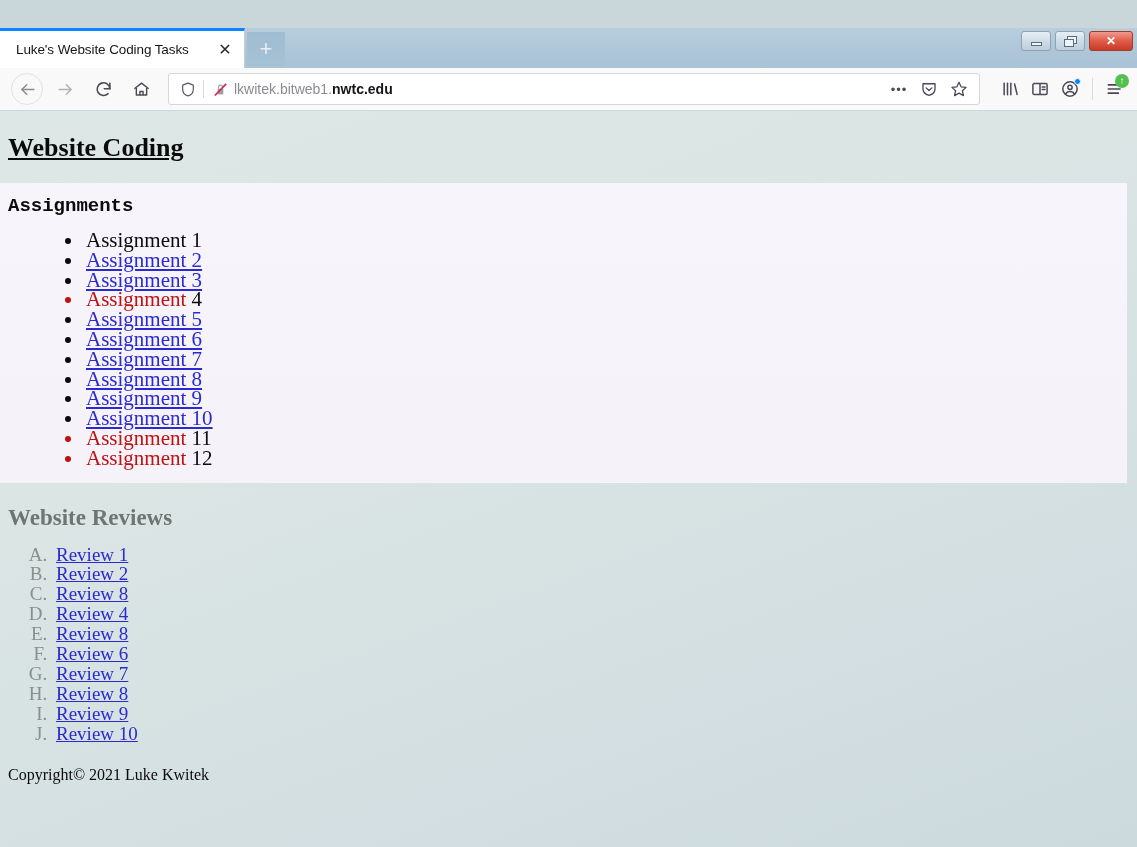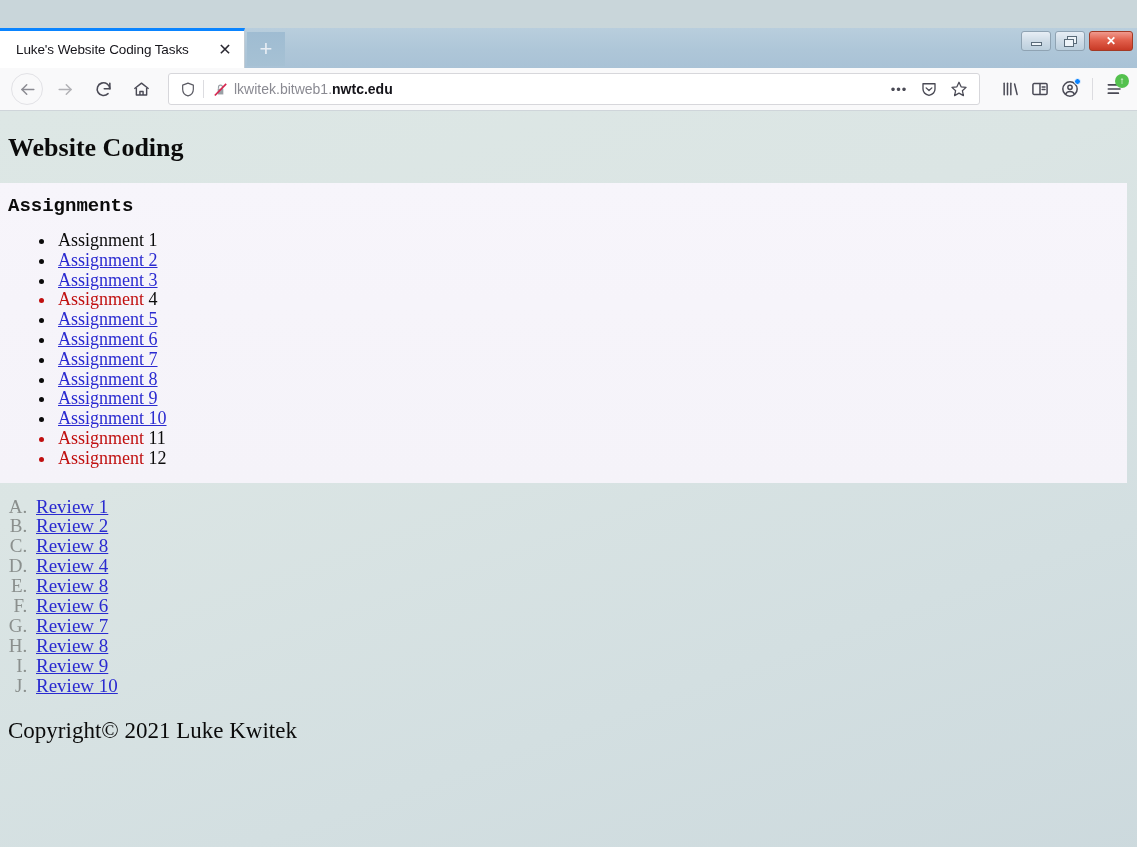"Website Coding" h2.subtitle { text-decoration: none -> underline }
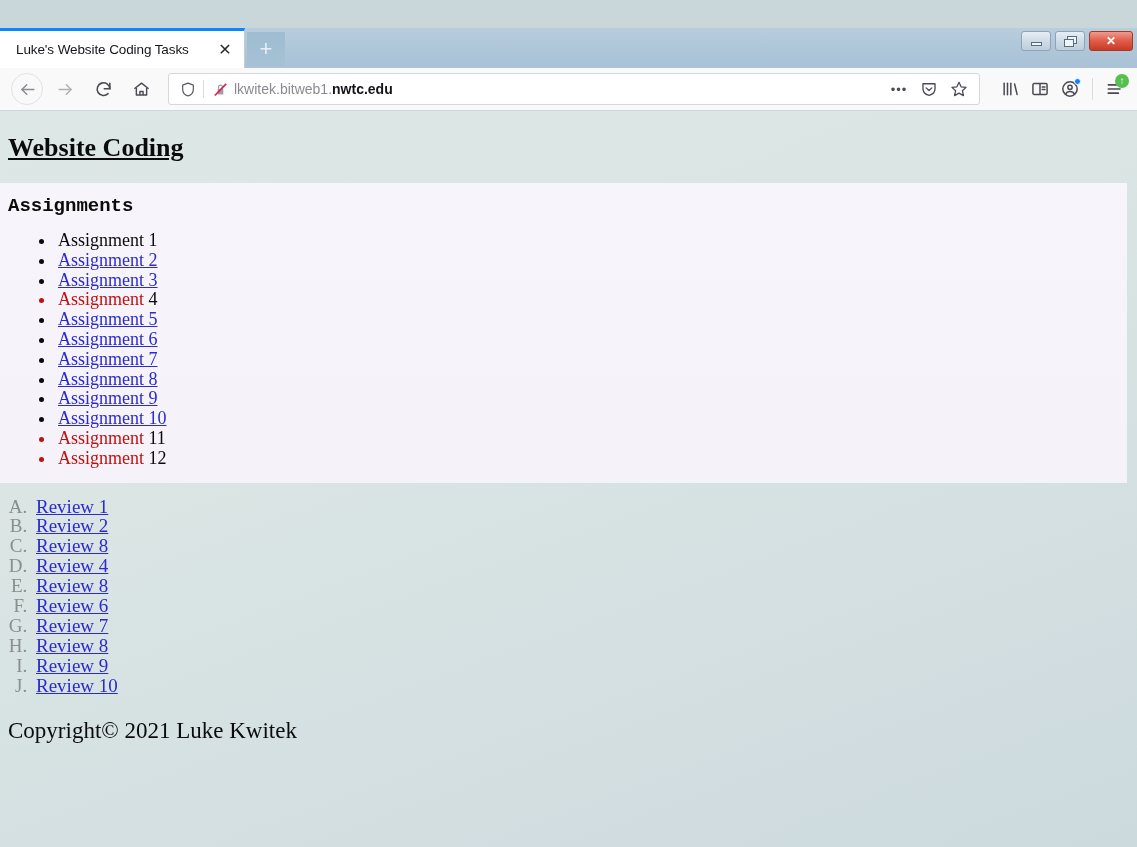"Assignment 1" ul.assign-list { font-size: 18px -> 21px; padding-left: 56px -> 84px }
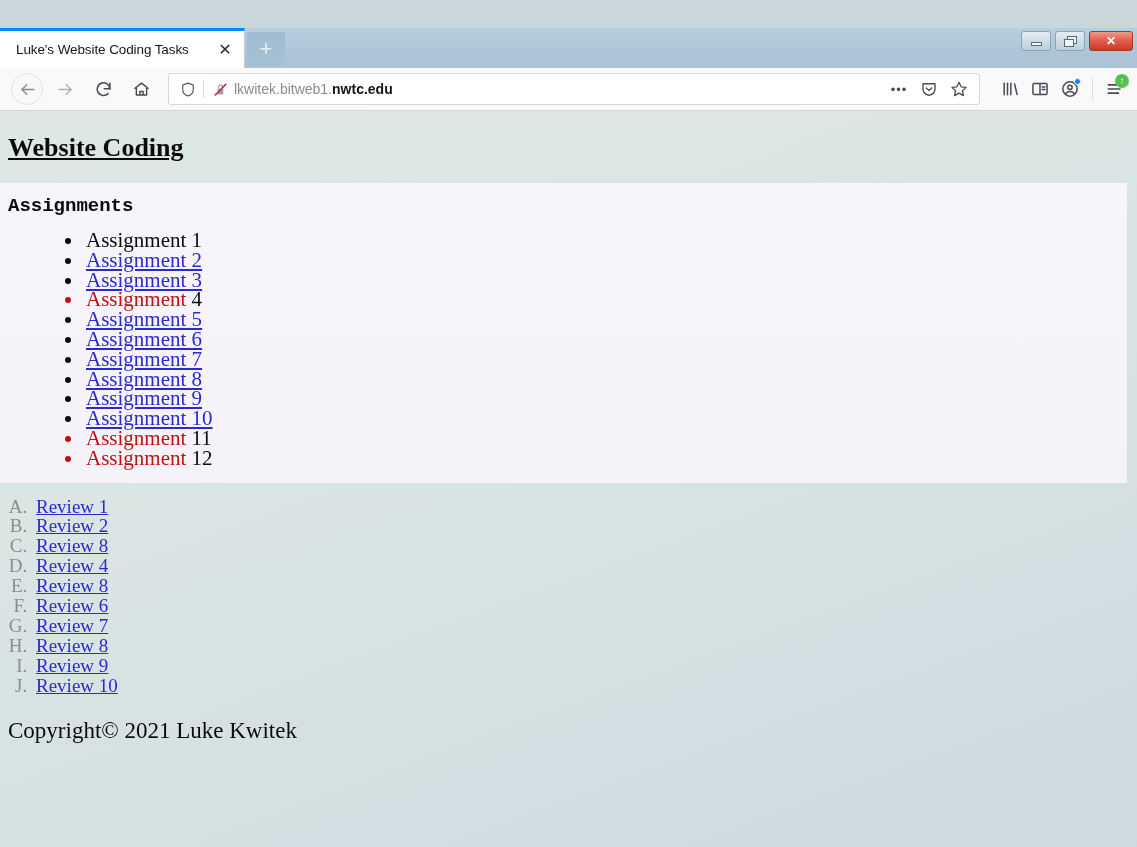"Website Reviews" h2.reviews-title { html: none -> <h2>Website Reviews</h2> }
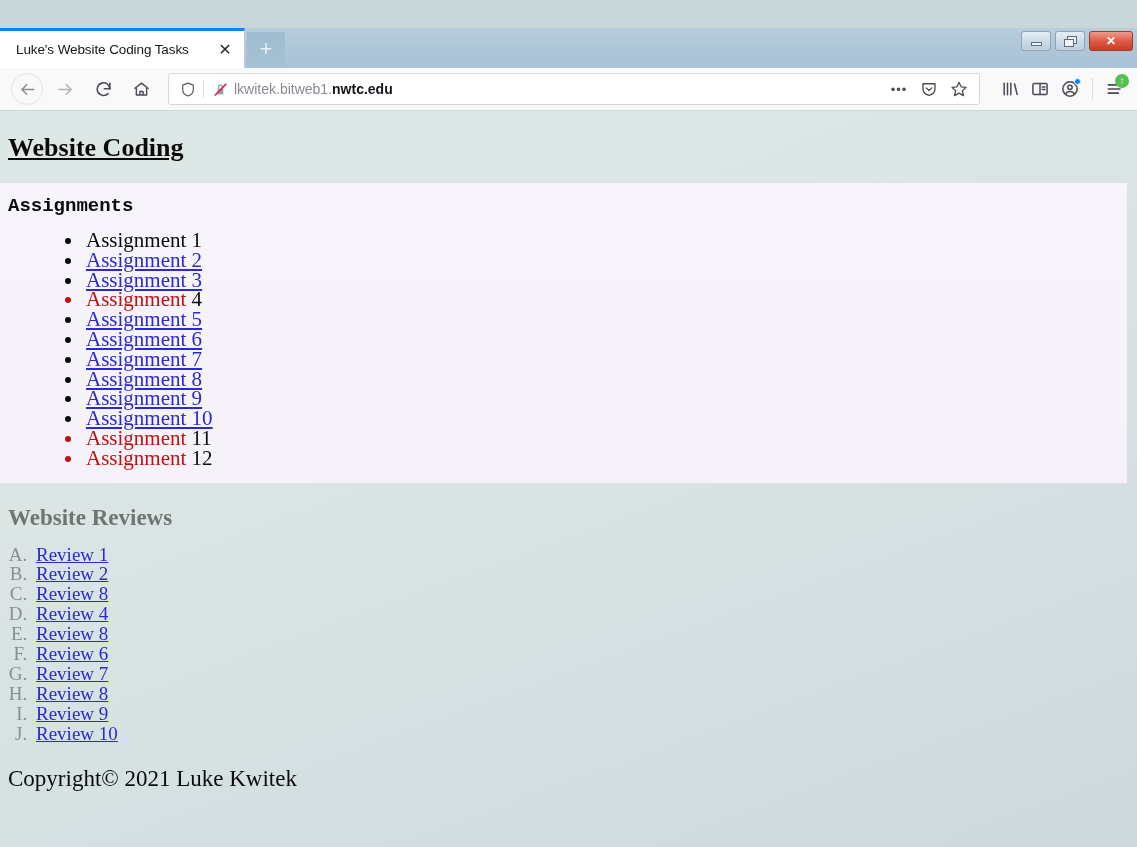"Review 1" ol.review-list { padding-left: 32px -> 52px }
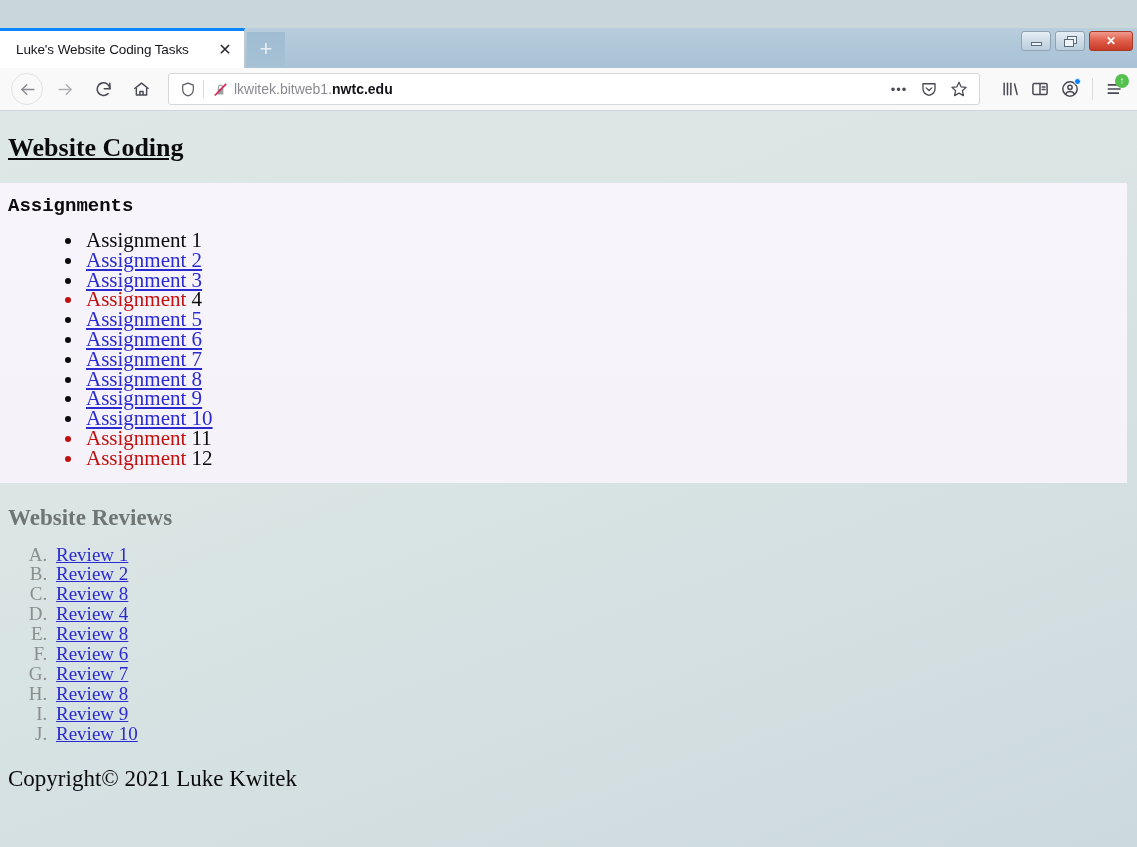"Copyright© 2021 Luke Kwitek" p.copyright { font-size: 23px -> 16px }
